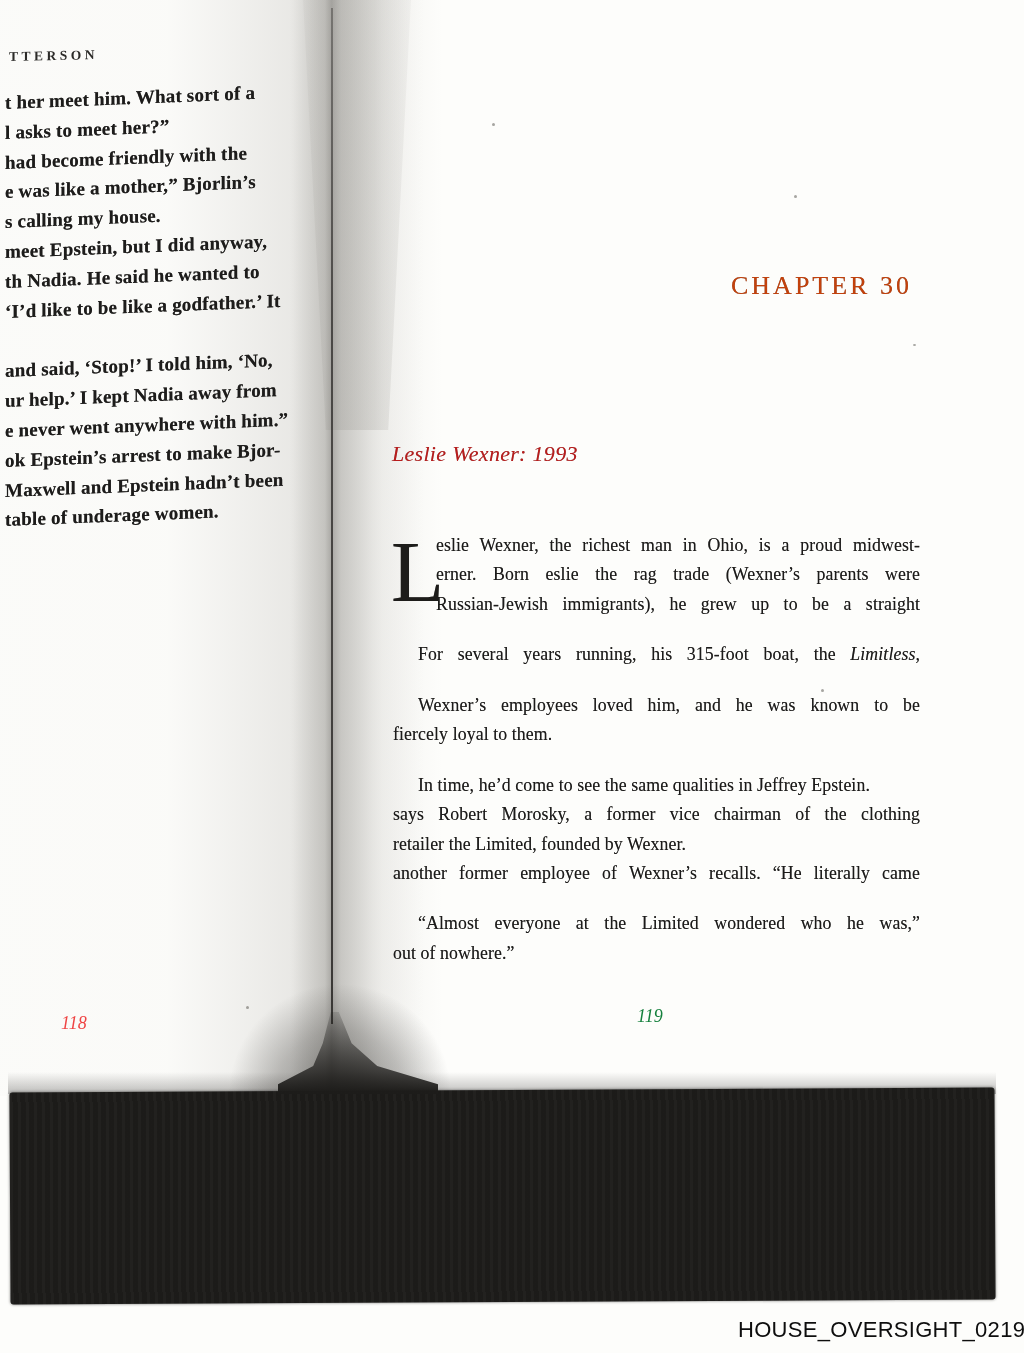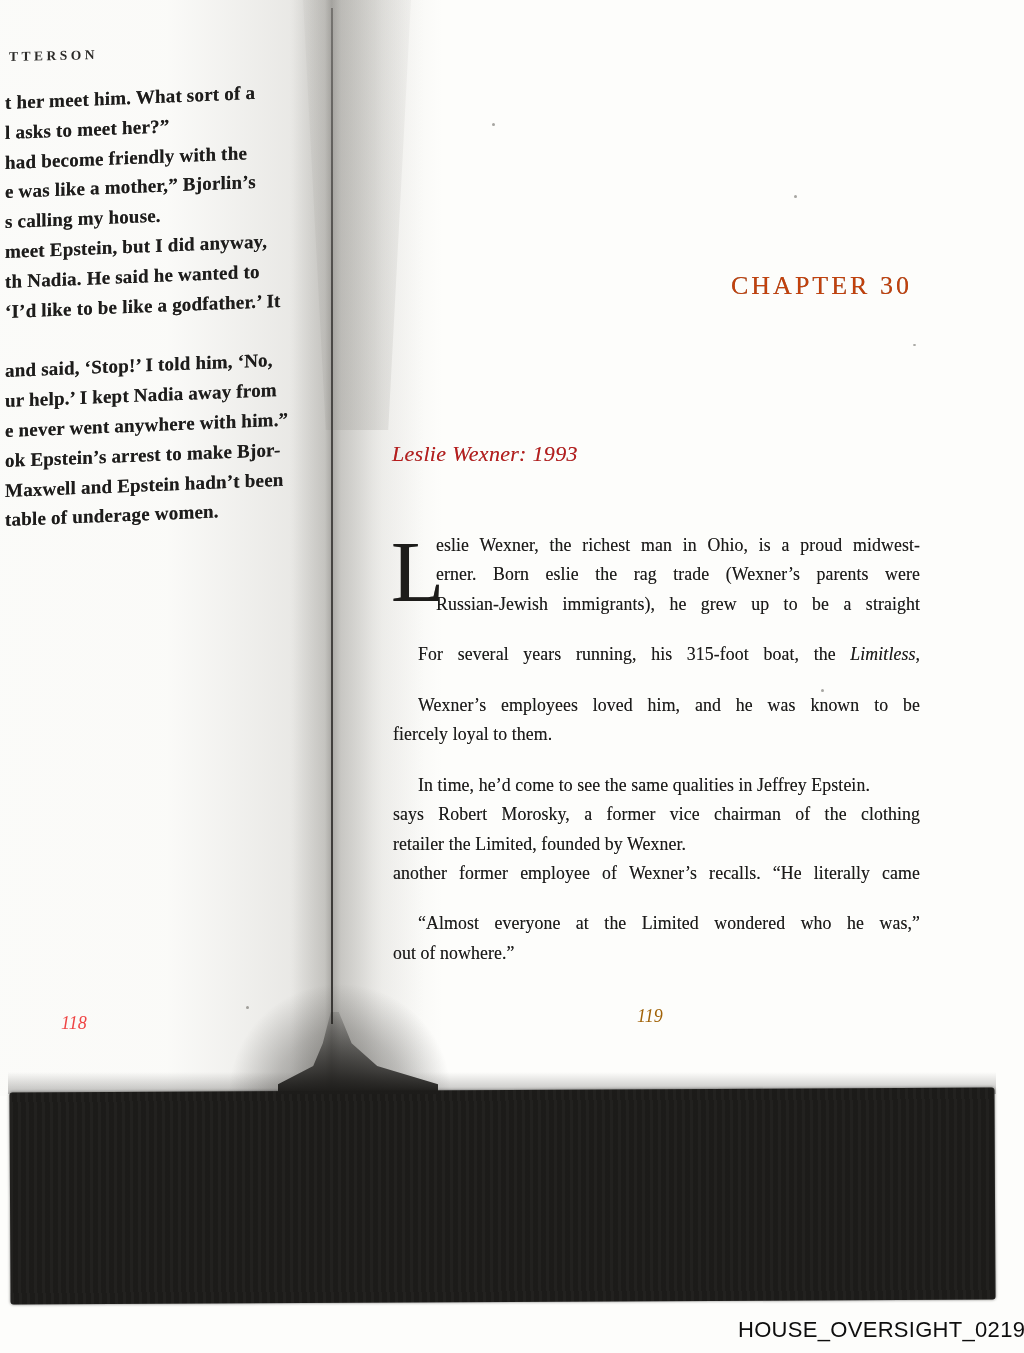"119" .right-pagenum { color: #a16207 -> #15803d }
